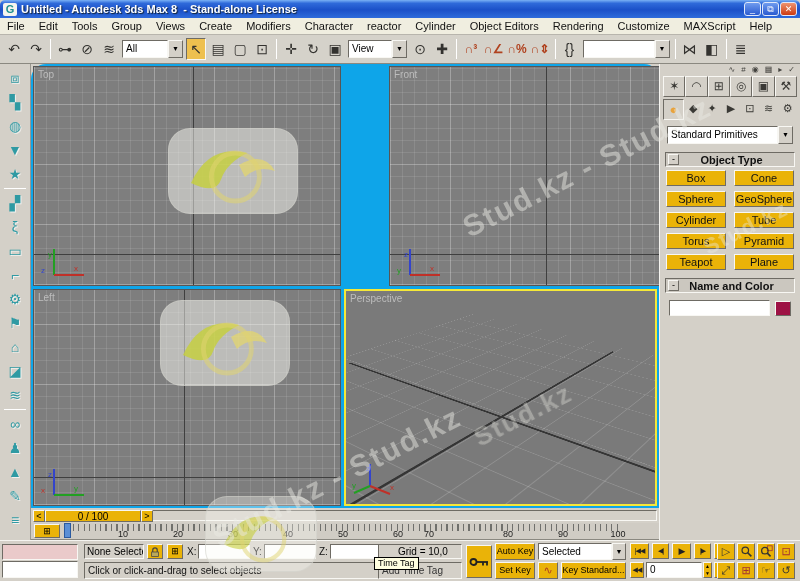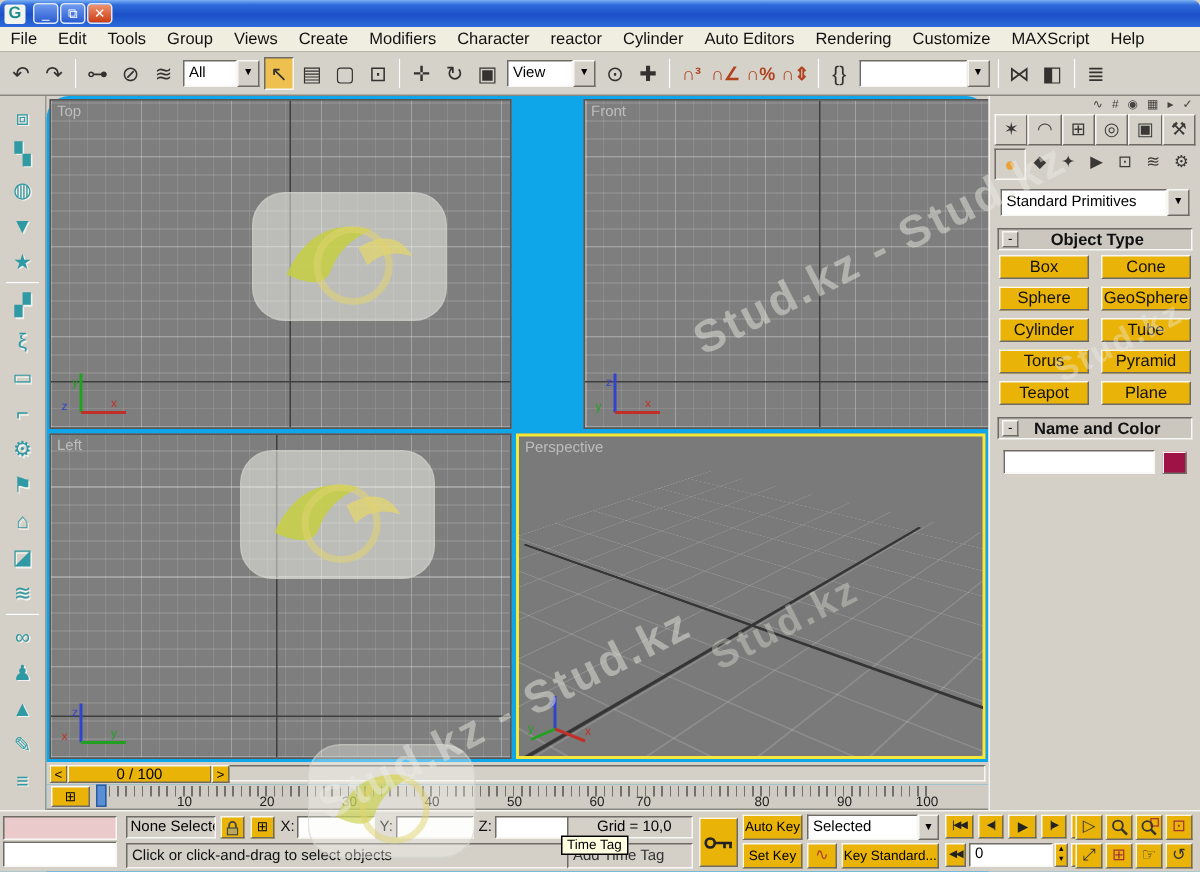"Untitled - Autodesk 3ds Max" div { html: none -> <div>Untitled - Autodesk 3ds Max 8 - Stand-alone License</div> }
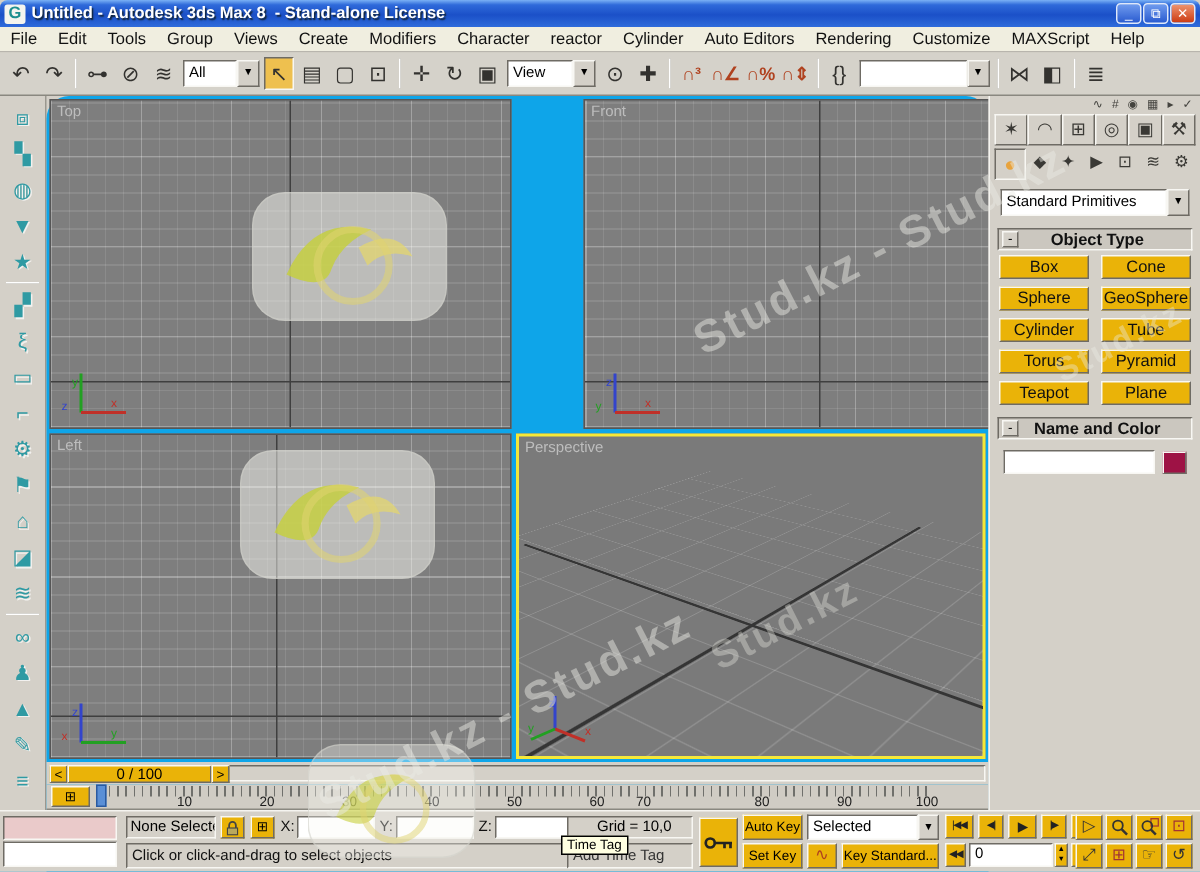"Auto Editors" span.menu-item { text: Auto -> Object }
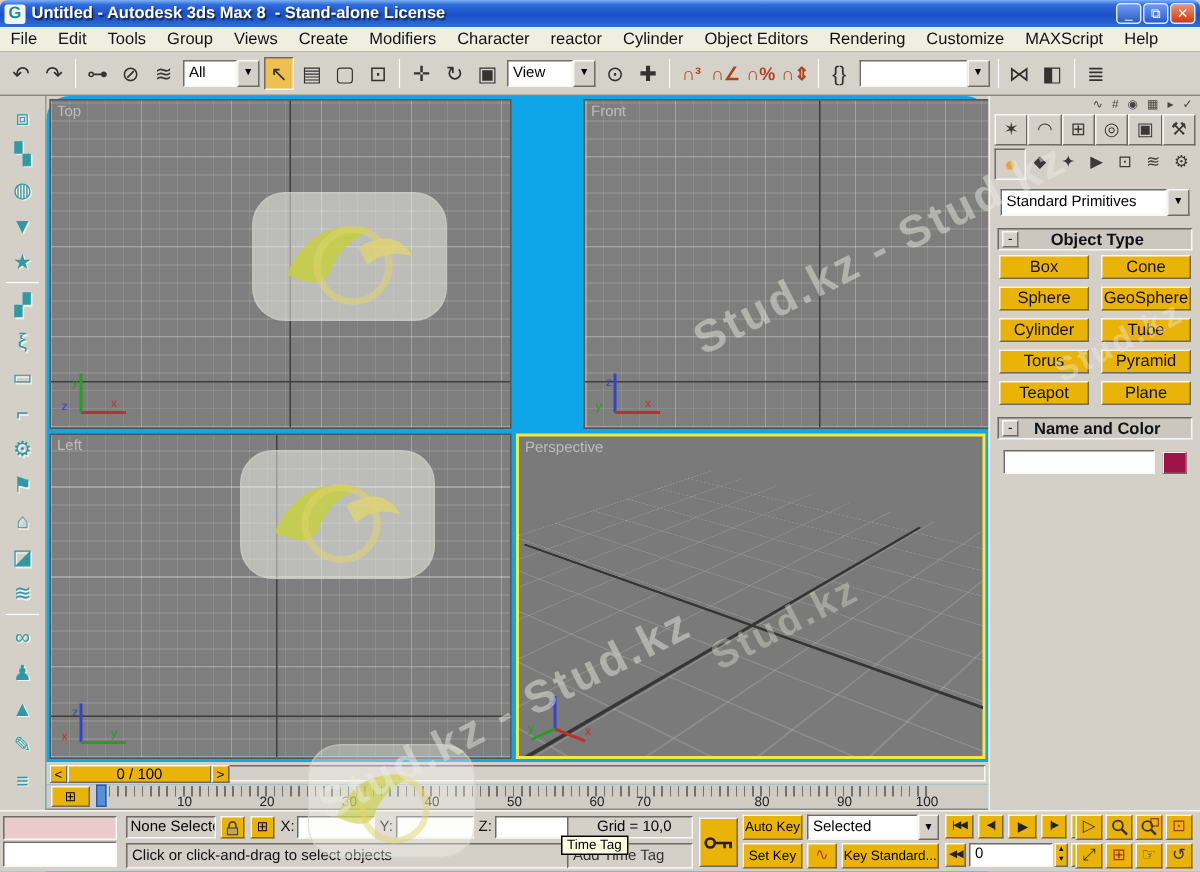"All" span.val { width: 36px -> 46px }
